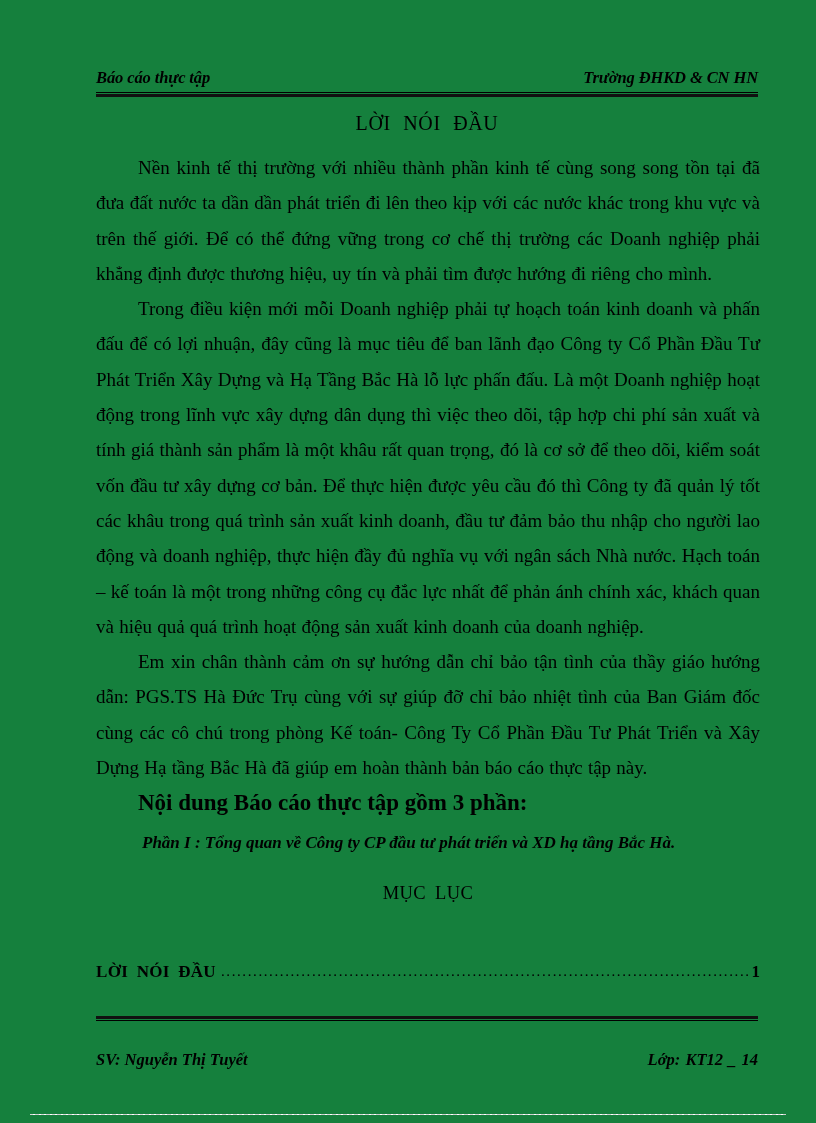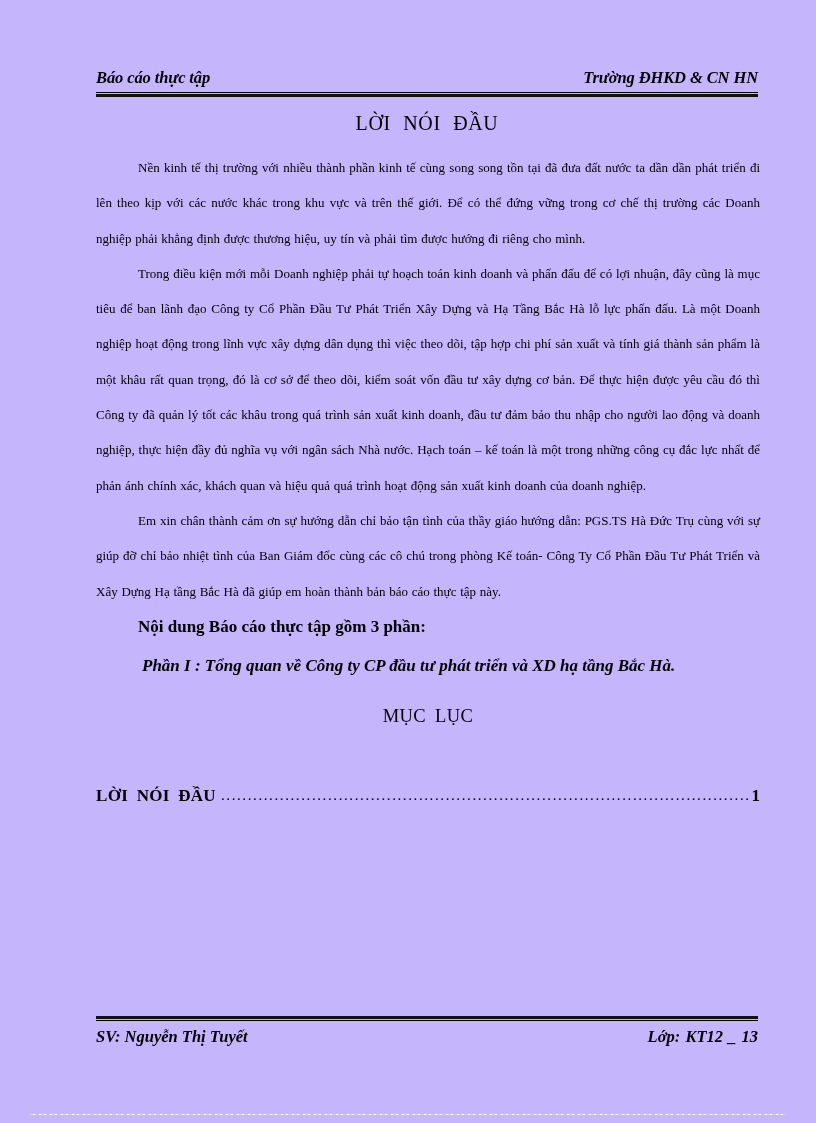"Báo cáo thực tập" .page { background: #c4b5fd -> #15803d }
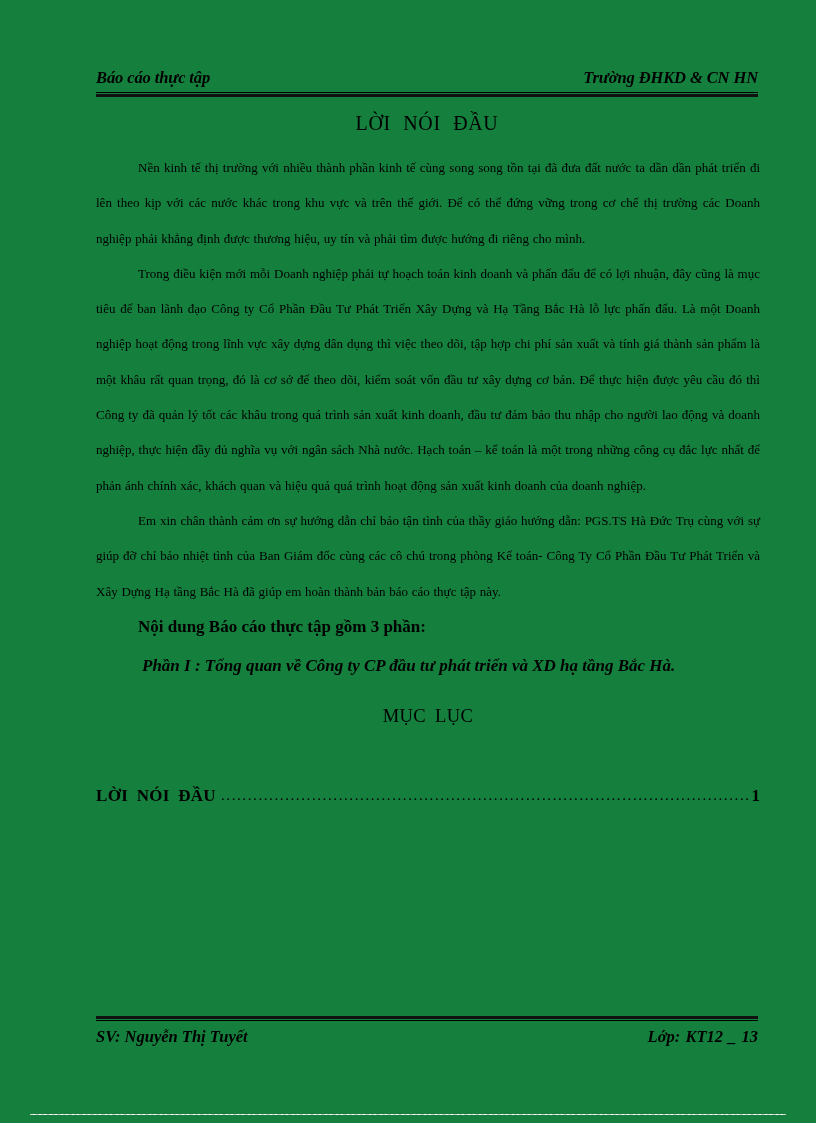"Nền kinh tế thị trường" p.para { font-size: 13px -> 19px }
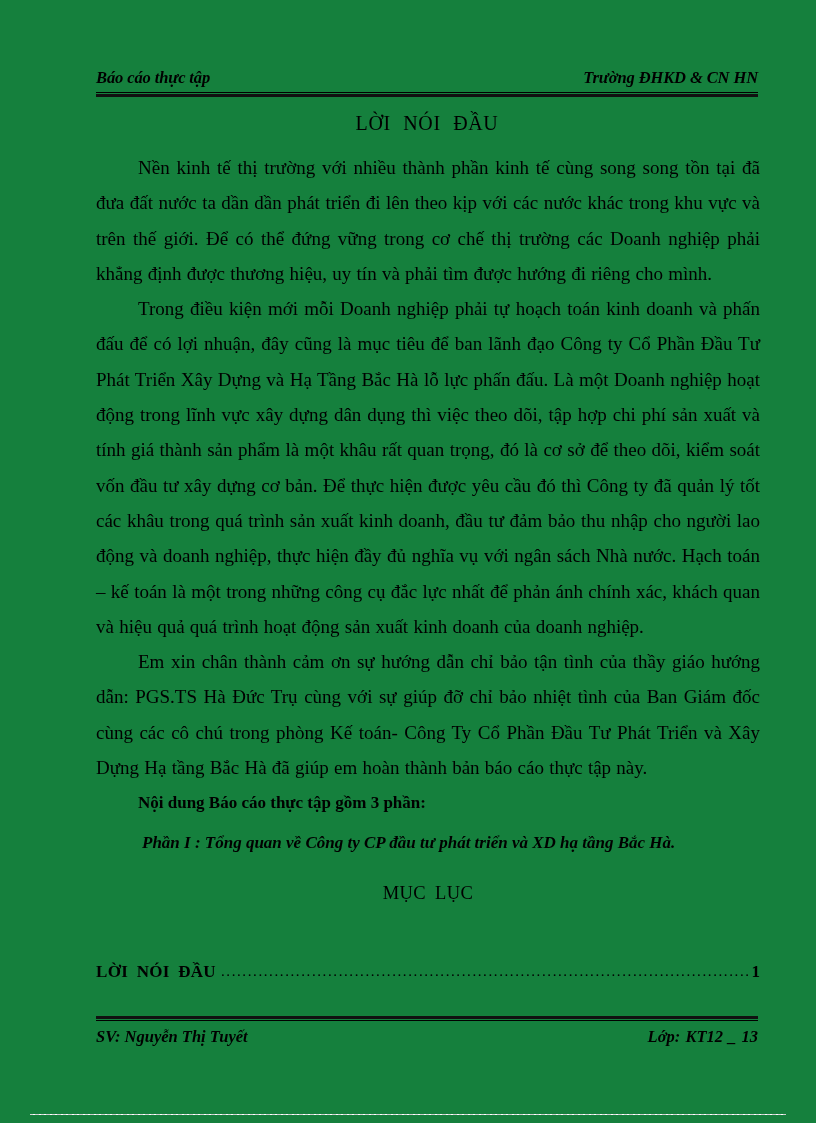"Nội dung Báo cáo thực" .bold-line { font-size: 17px -> 23px }
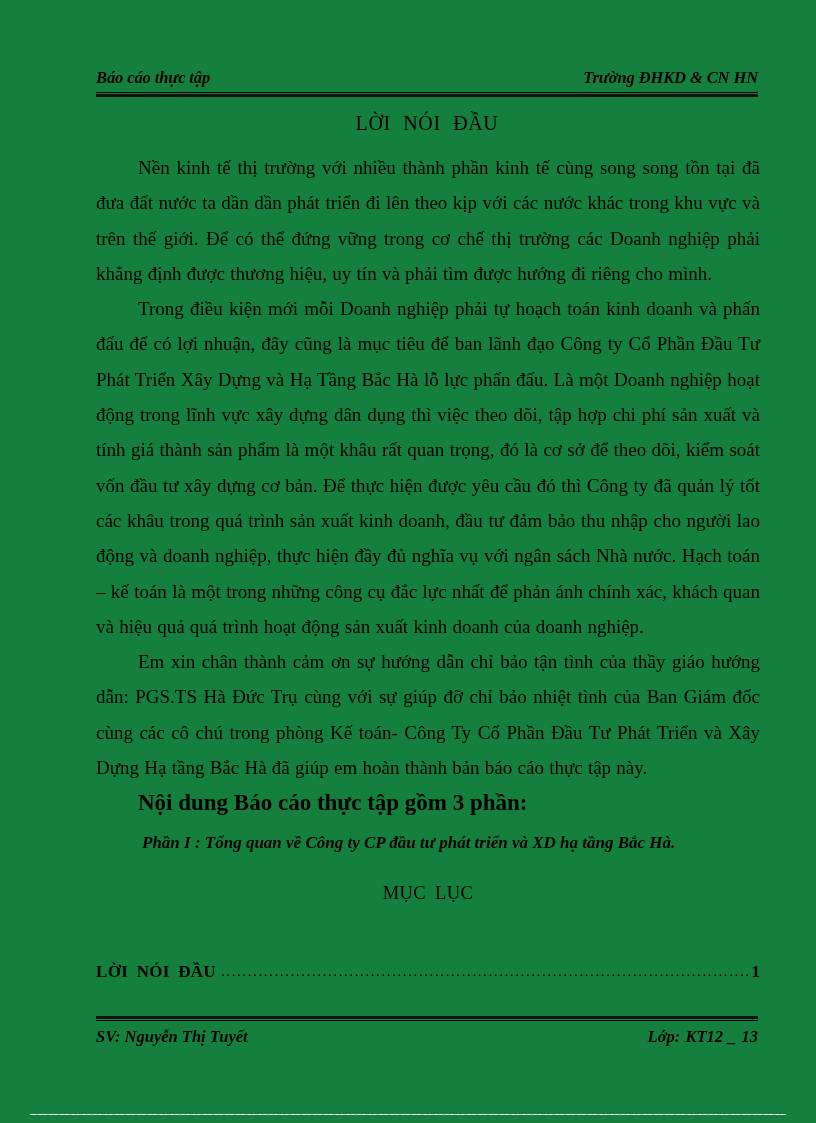"SV: Nguyễn Thị Tuyết" .doc-footer .left { margin-top: none -> 23px }
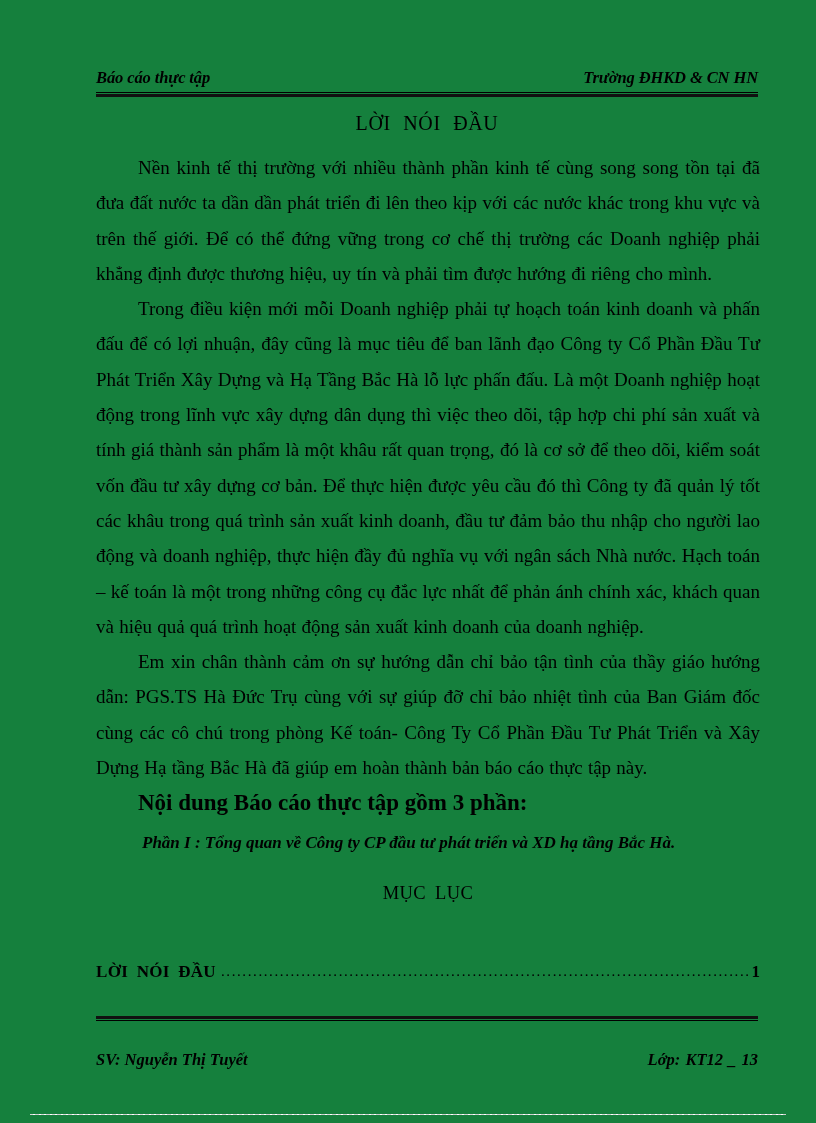"Lớp: KT12 _ 13" span.right { text: 13 -> 14 }
